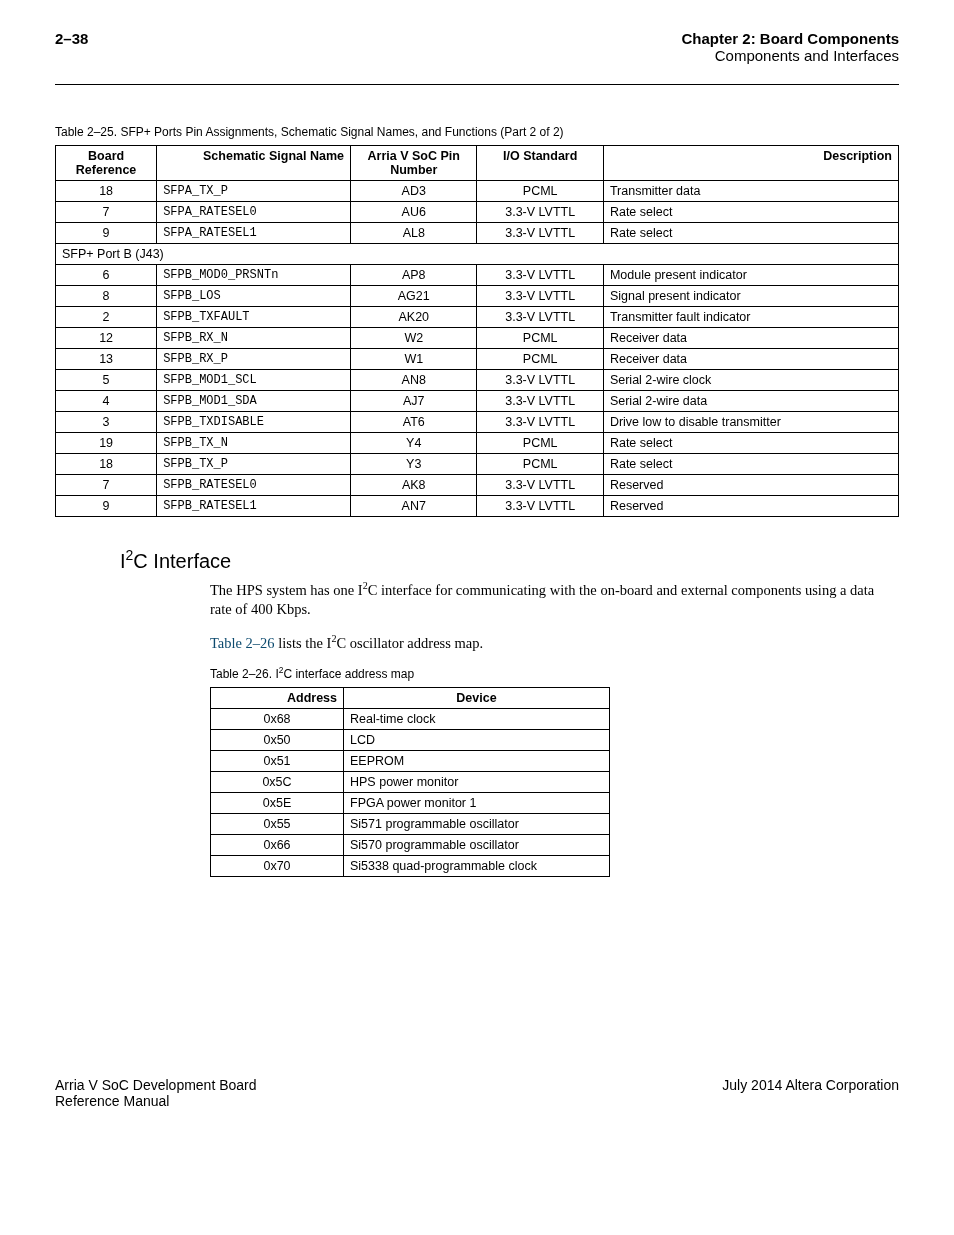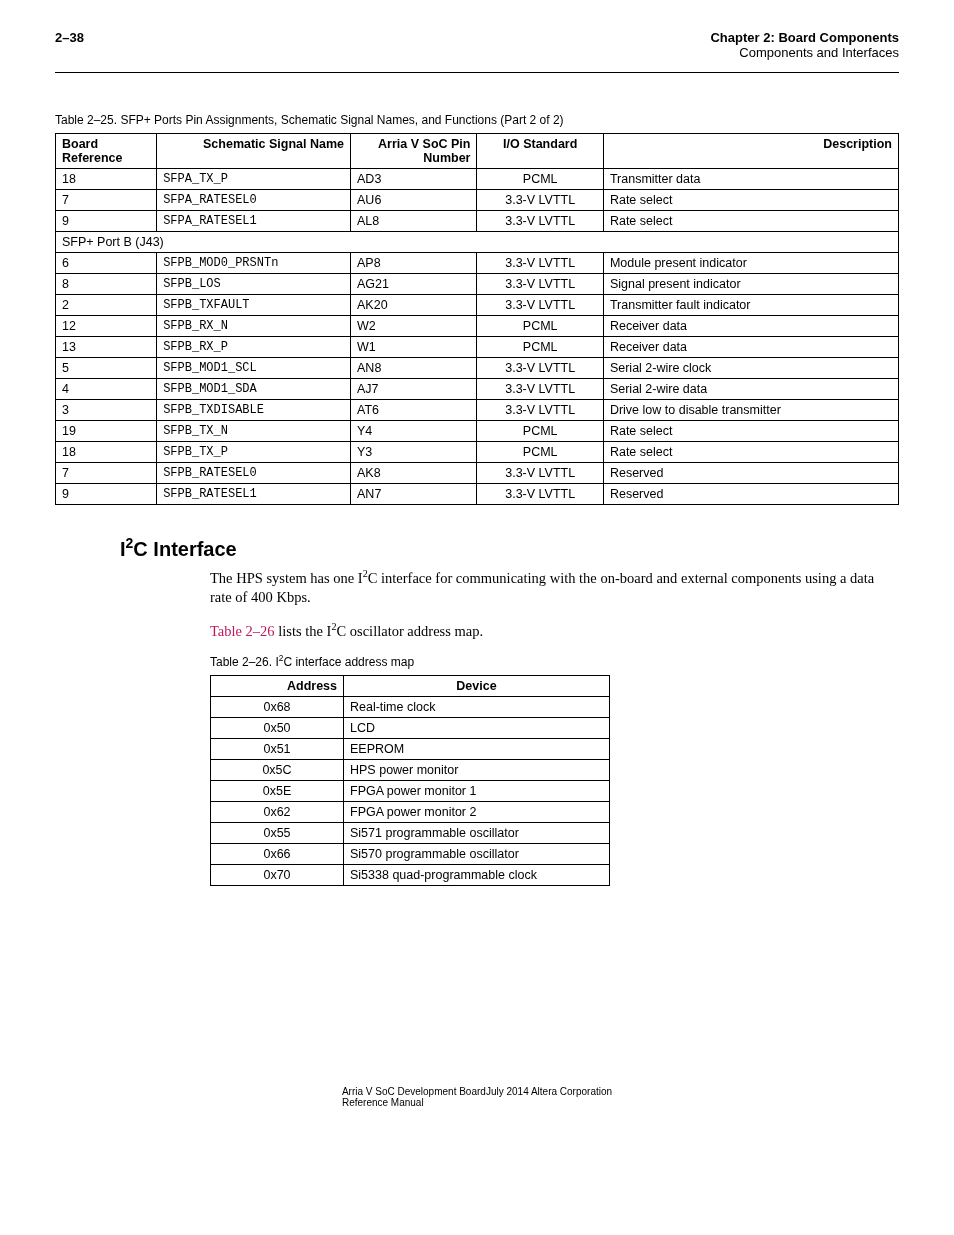"2–38" .header { font-size: 13px -> 15px; padding-bottom: 12px -> 20px }
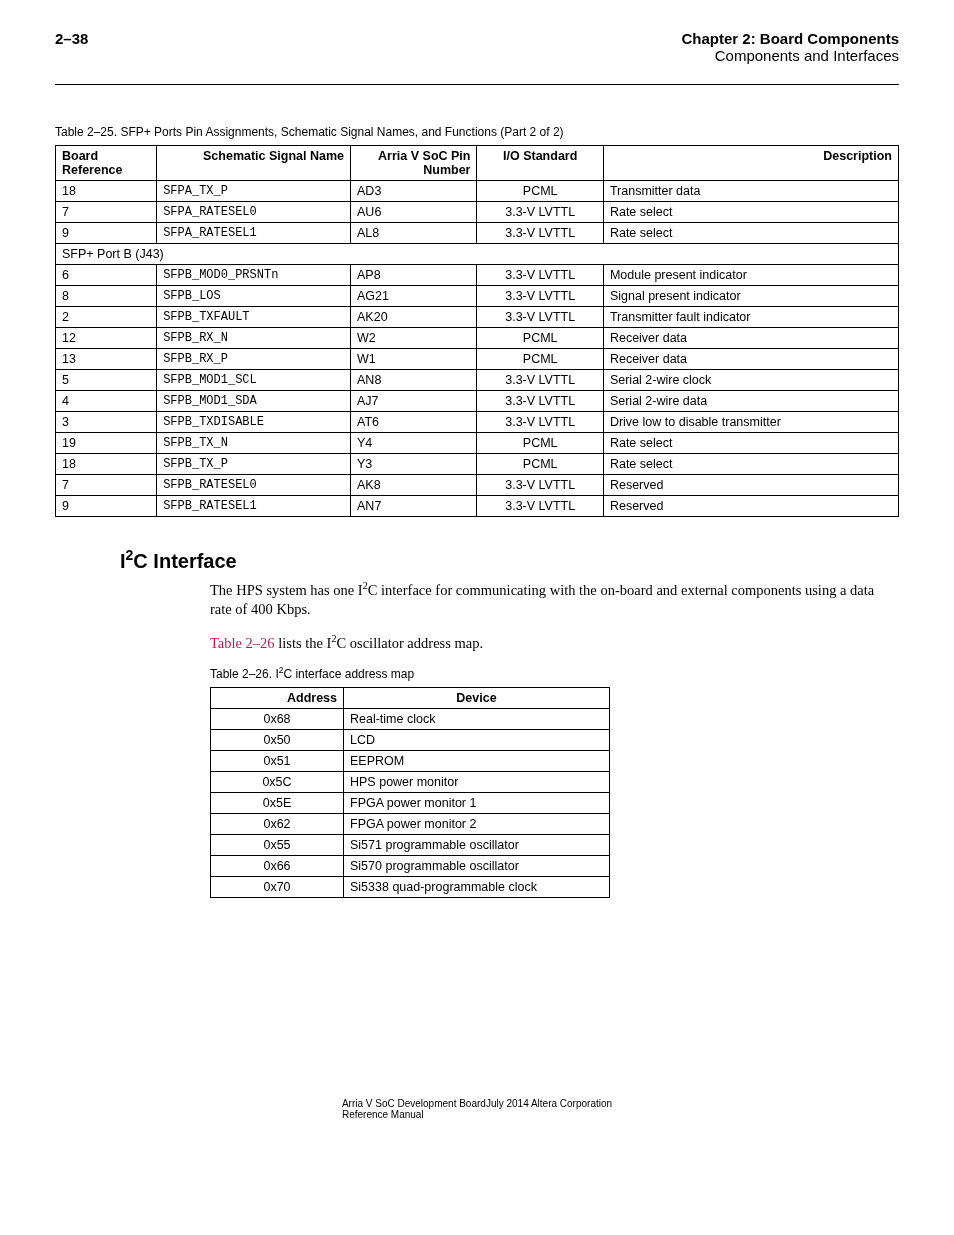"Board Reference" .c1 { text-align: left -> center }
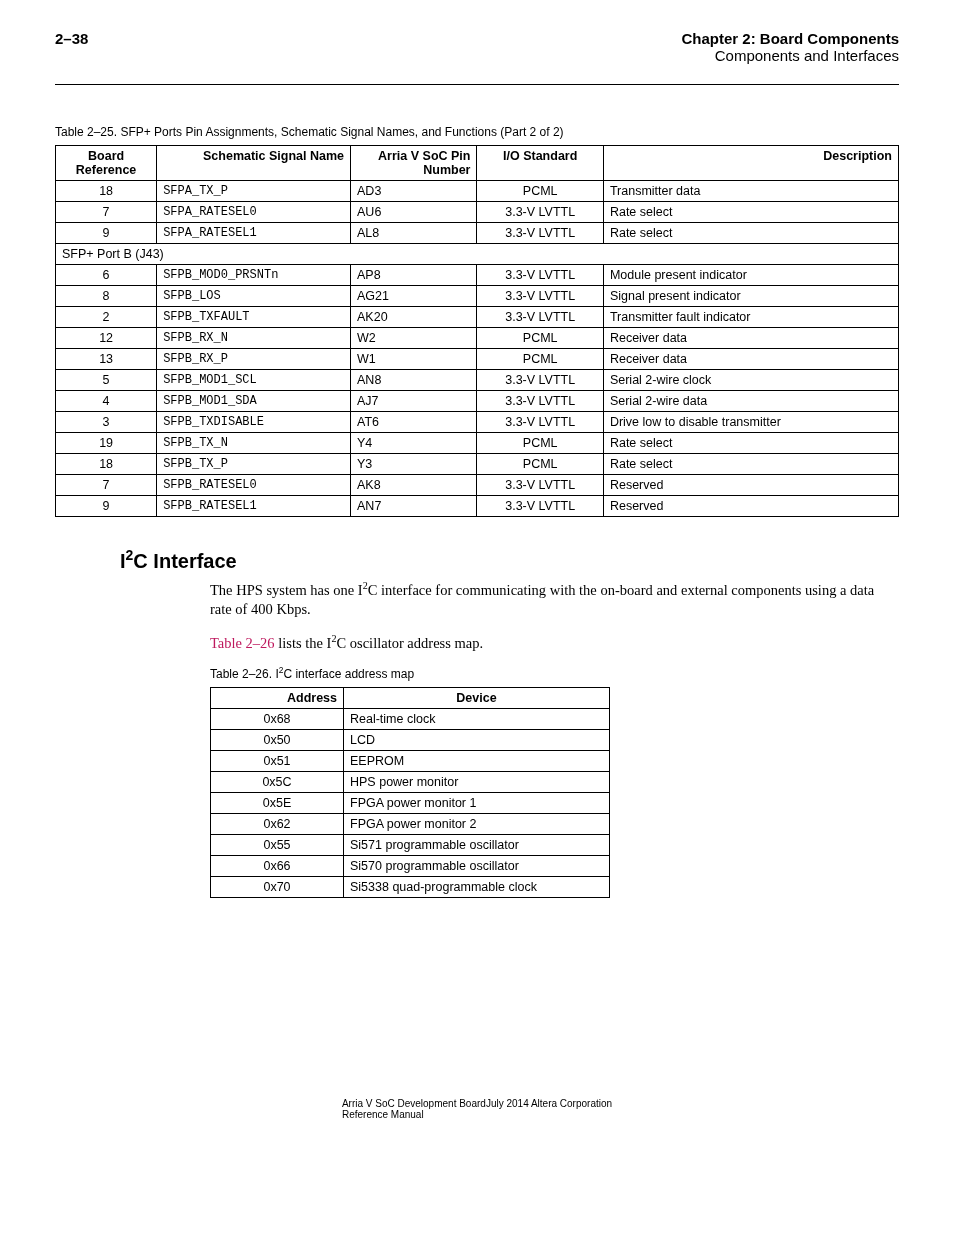"Arria V SoC Pin Number" .c3 { text-align: none -> center }
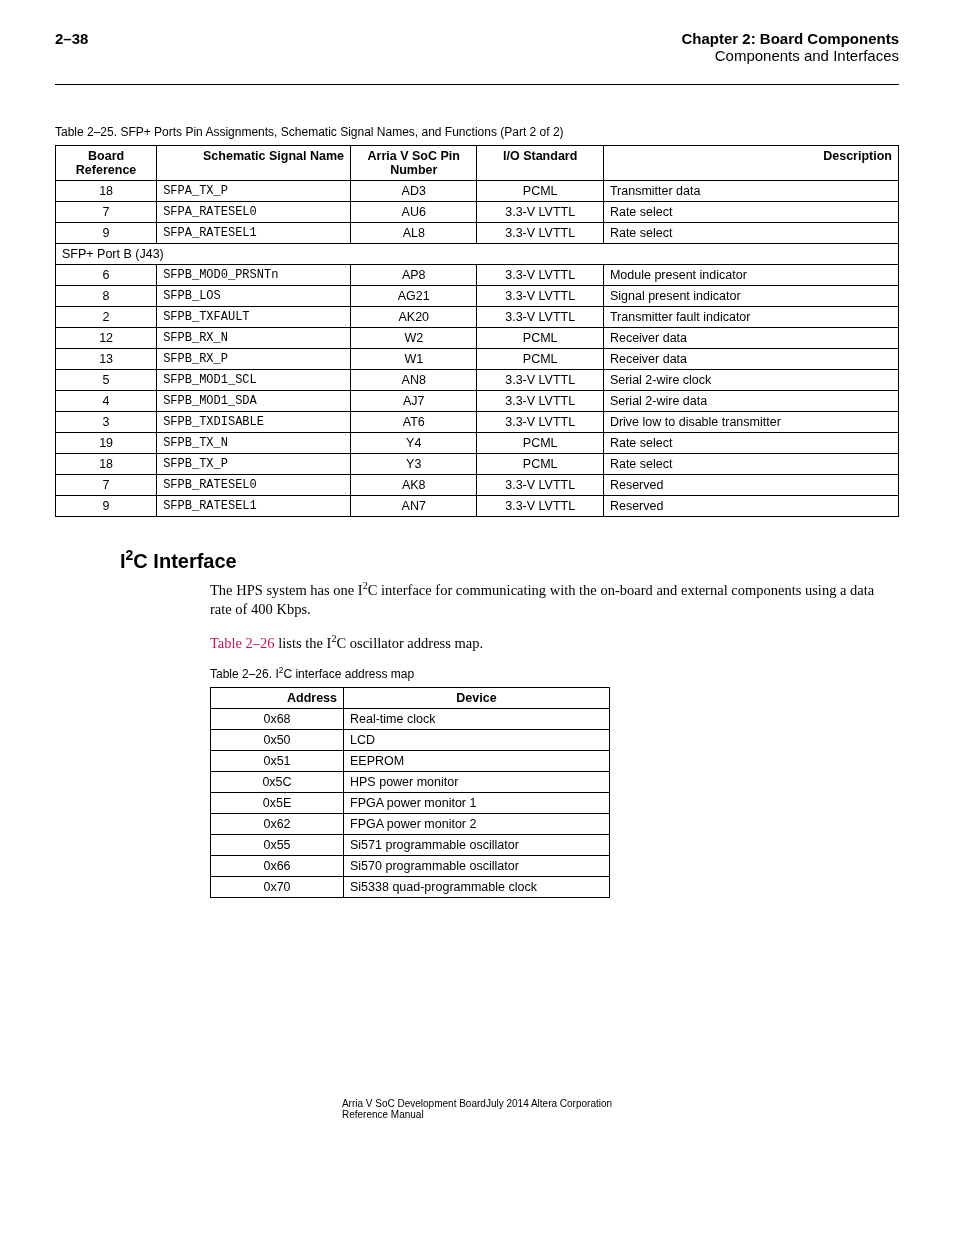"I2C Interface" .section-title { font-weight: bold -> normal }
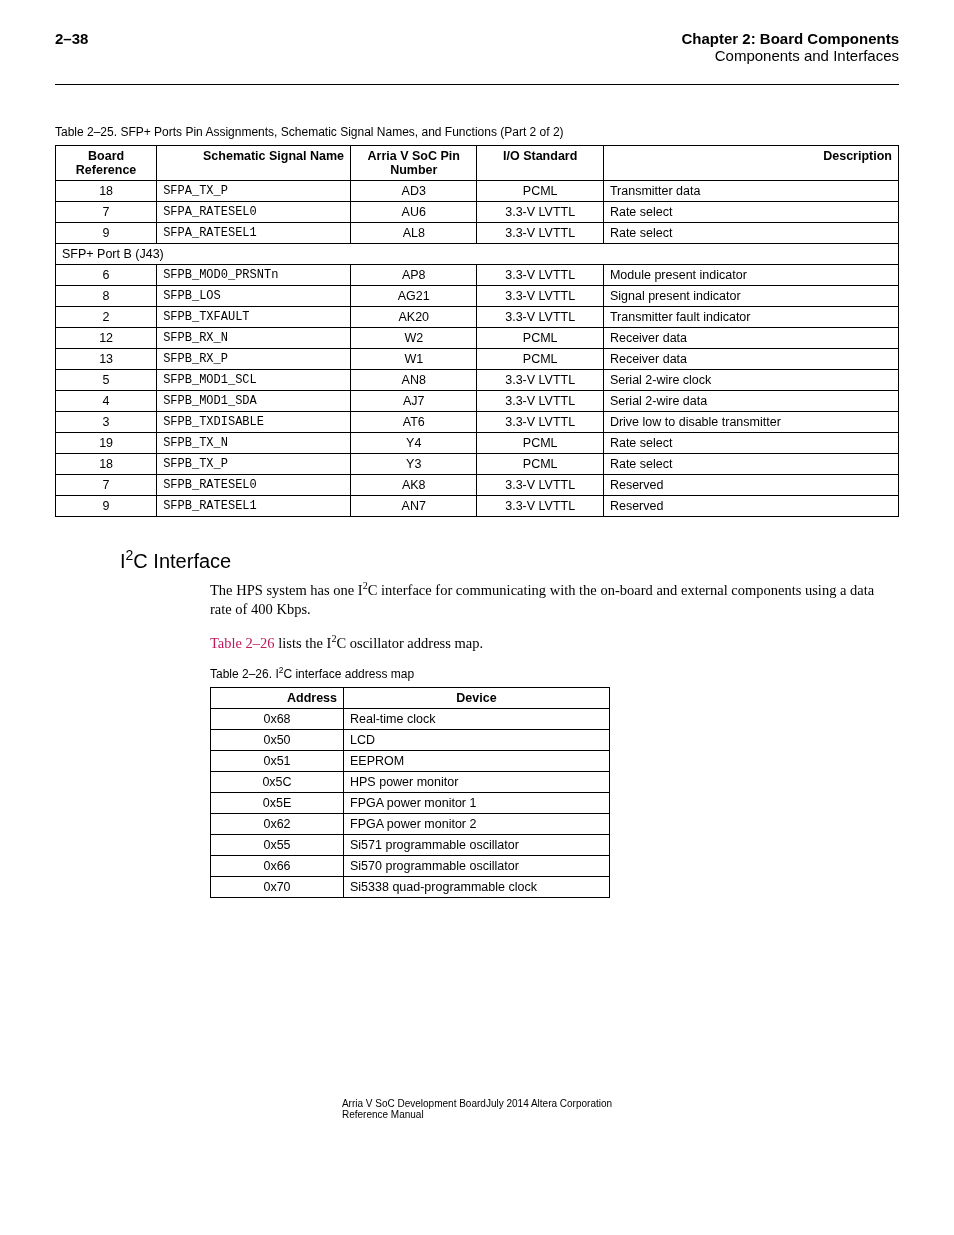"Table 2–26" .link { color: #be185d -> #0c4a6e }
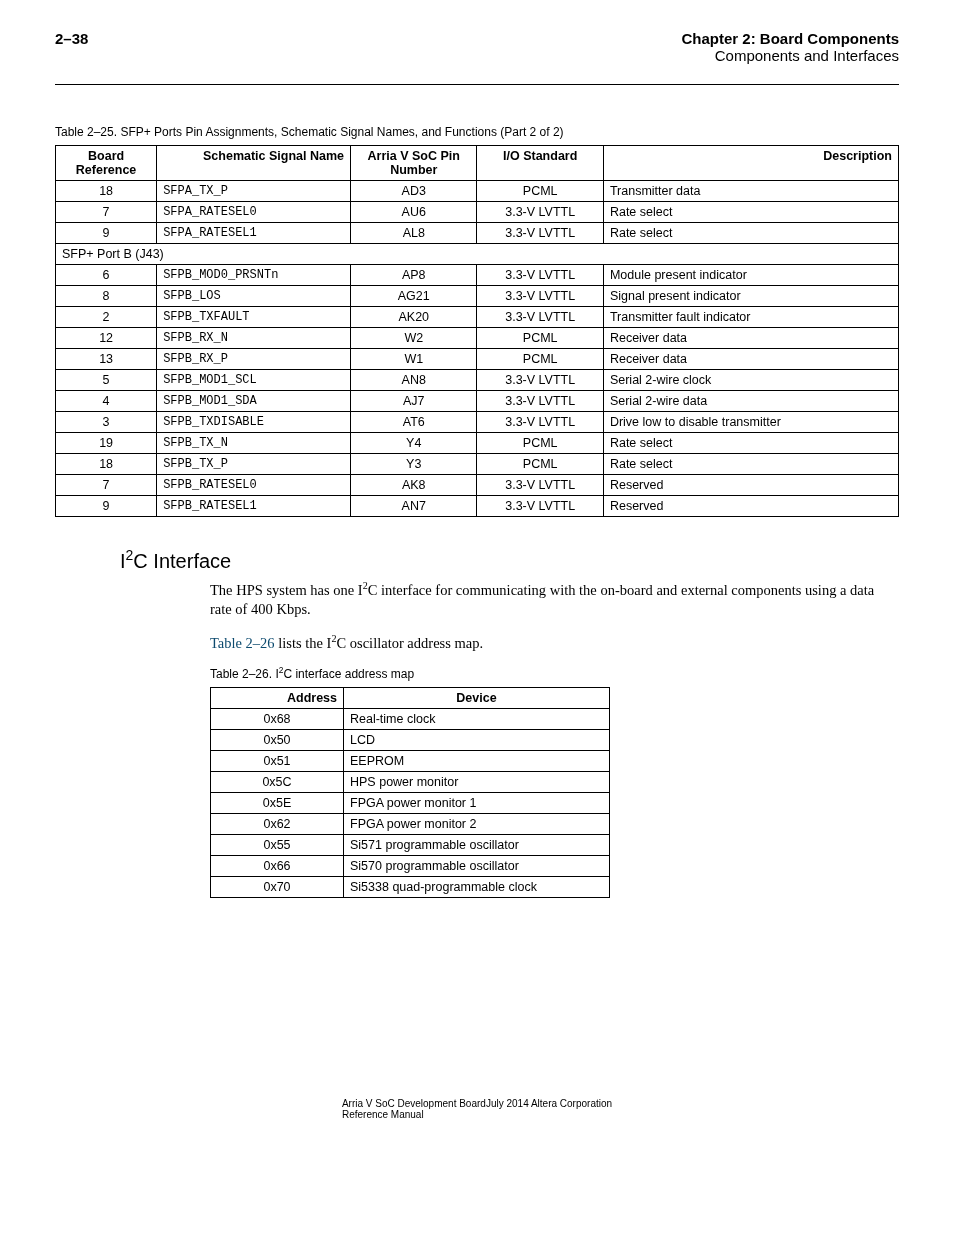"0x62" tr { html: <tr> <td>0x62</td> <td>FPGA power monitor 2</td> </tr> -> none }
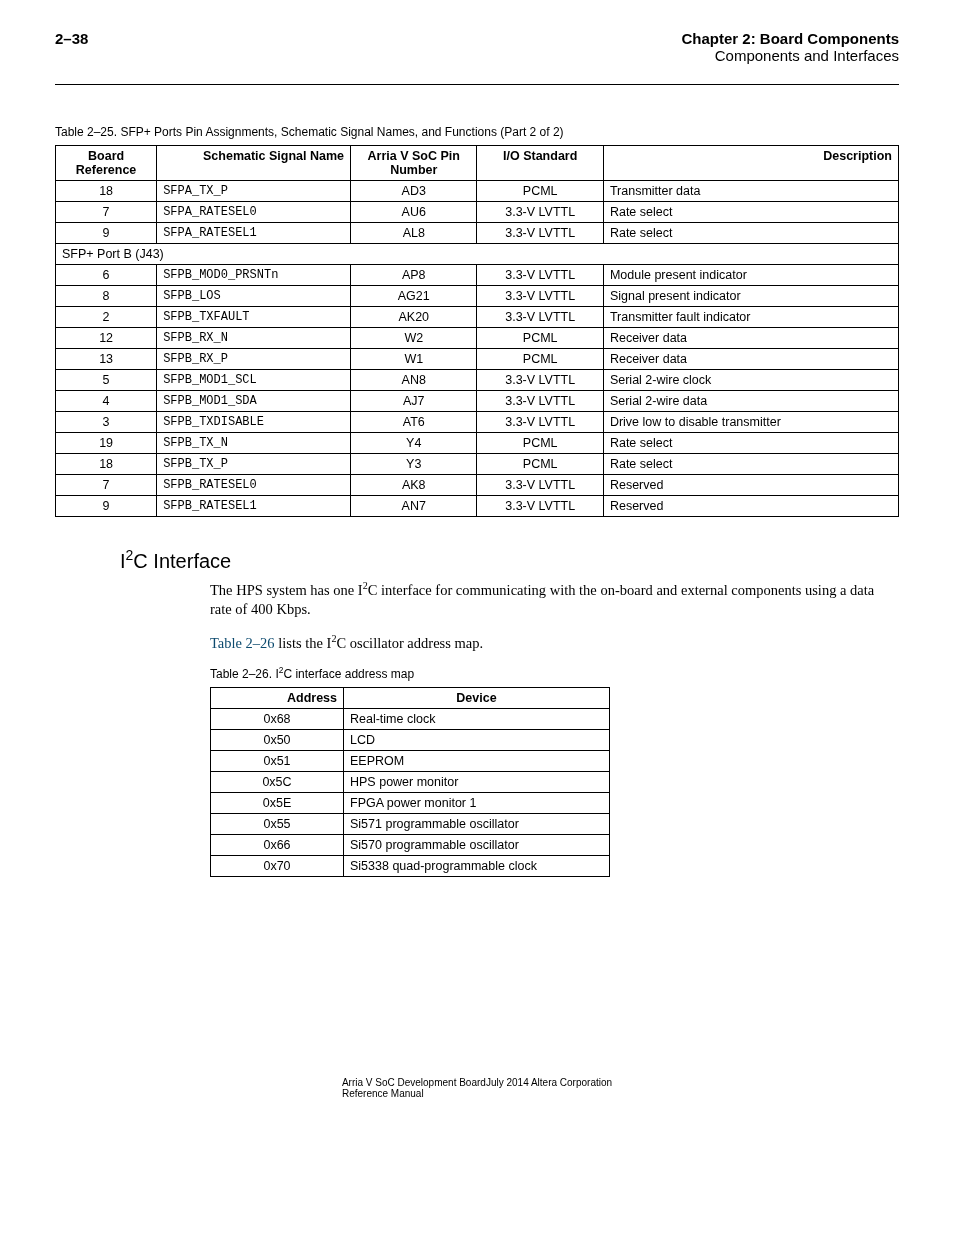"Arria V SoC Development Board" .footer { font-size: 10px -> 14px; justify-content: center -> space-between }
